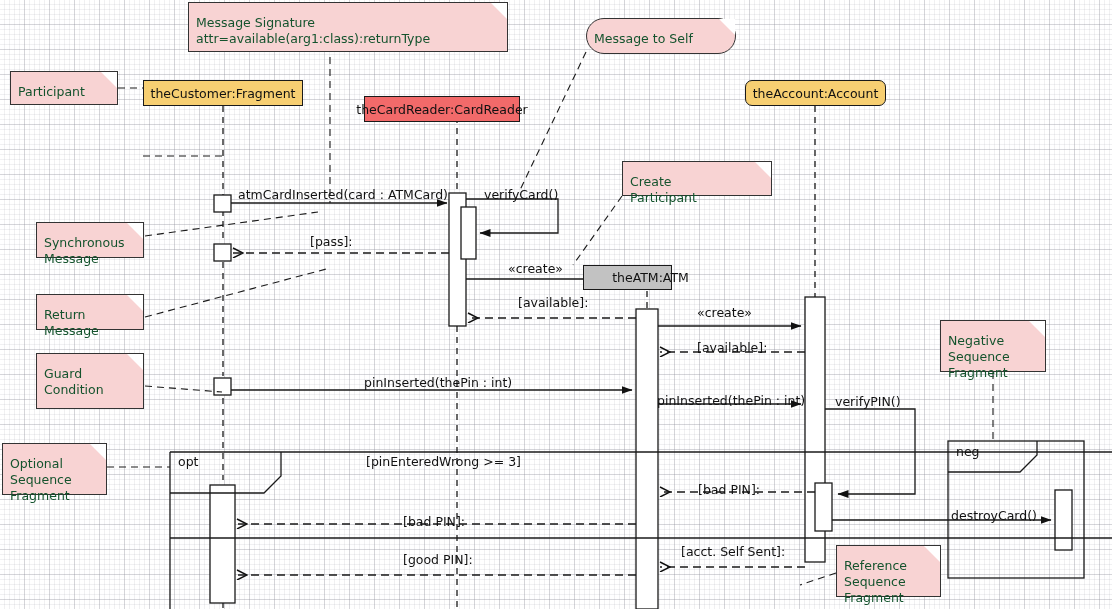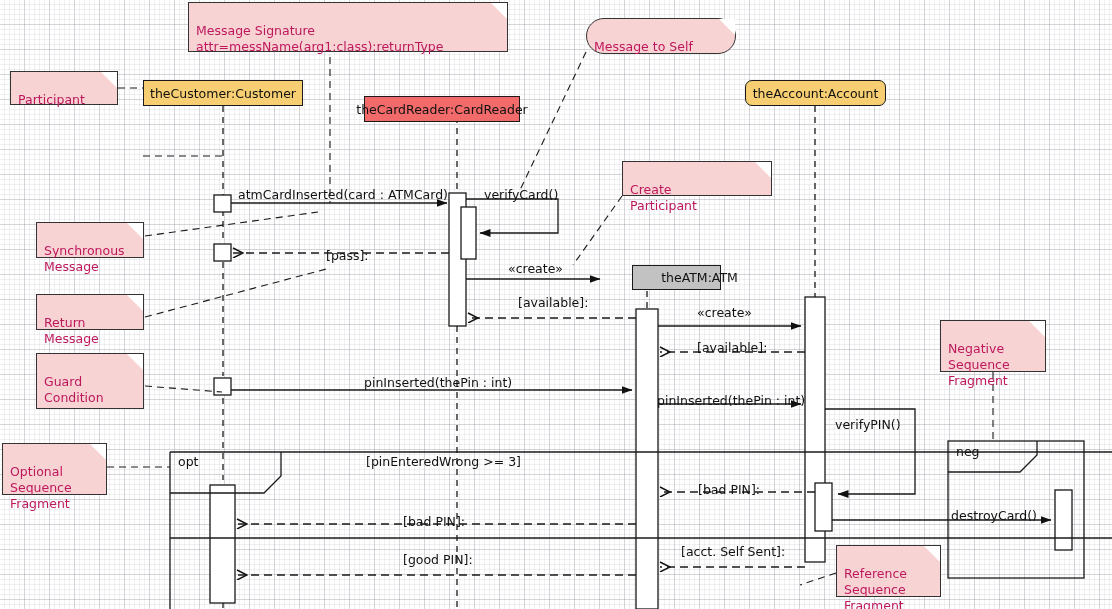"Message Signature" .note { color: #be185d -> #14532d; padding: 20px 6px 3px 7px -> 12px 6px 3px 7px }
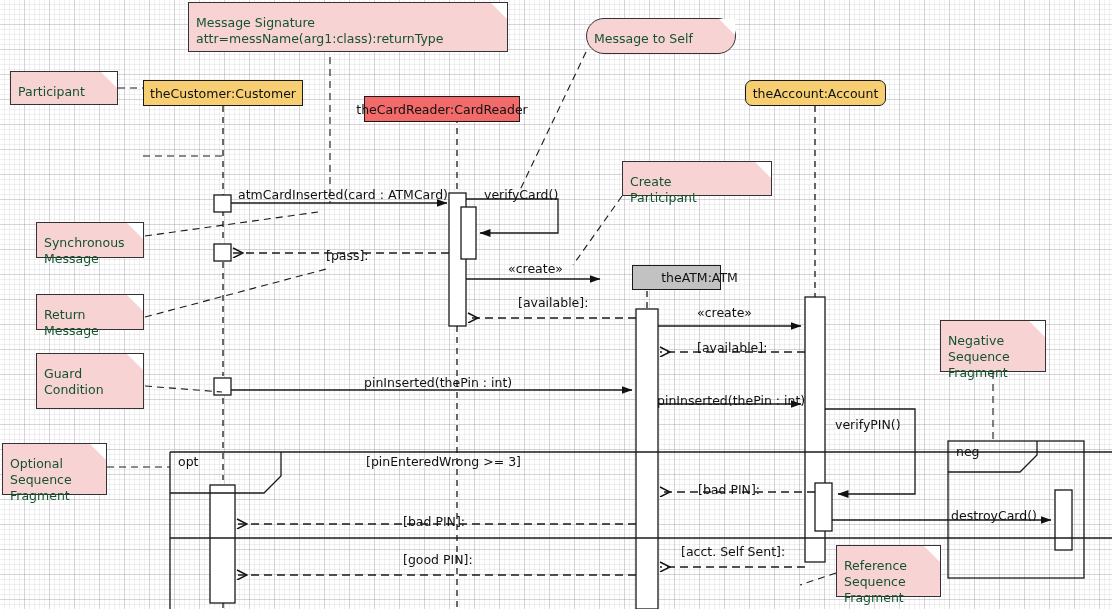"attr=messName(arg1:class):returnType" div.nt { text: messName -> available }
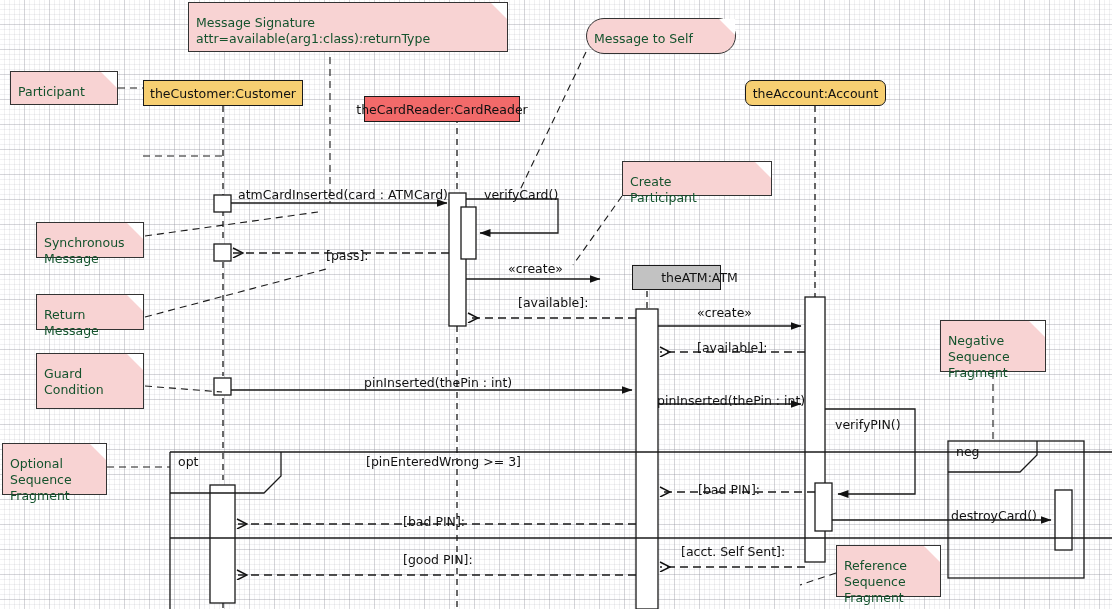"theCustomer:Customer" span { text: theCustomer:Customer -> theCustomer:Fragment }
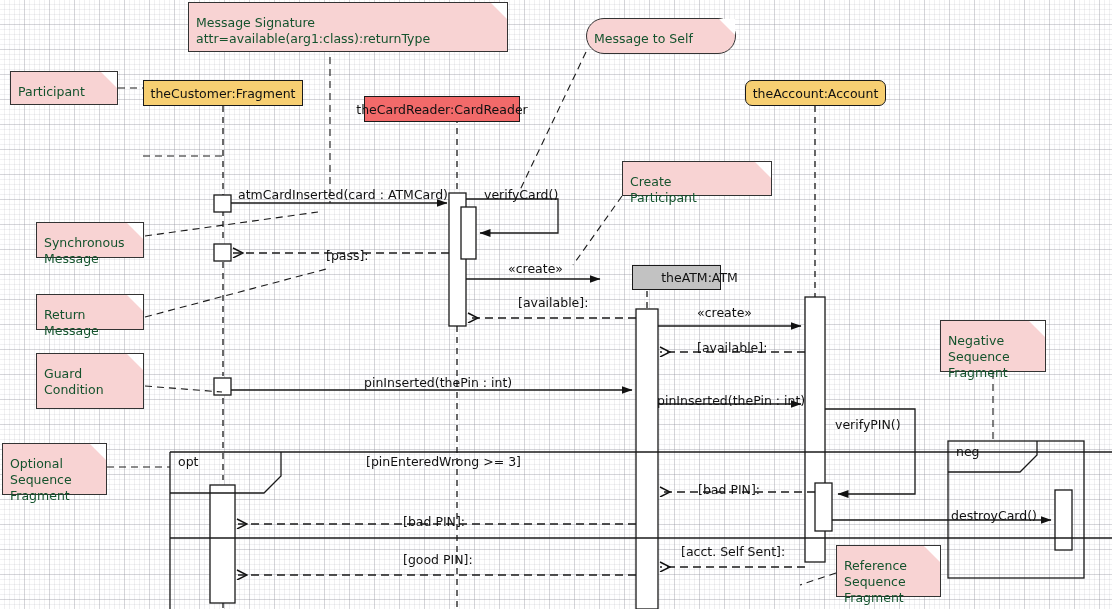"[pass]:" div.lbl { left: 326px -> 310px; margin-top: 14px -> none }
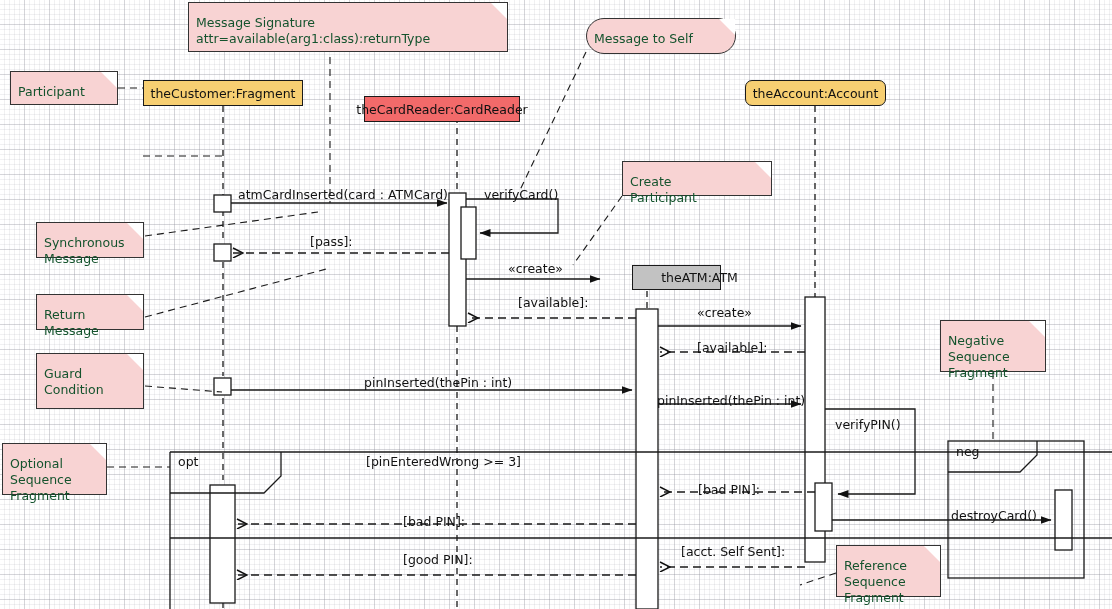"theATM:ATM" div.part { left: 632px -> 583px }
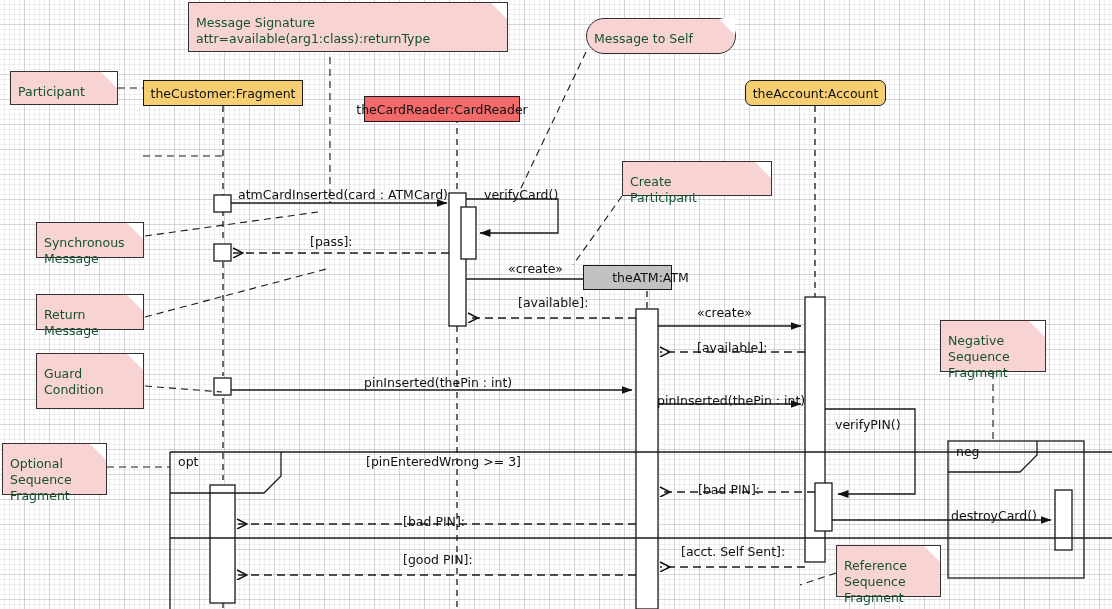"verifyPIN()" div.lbl { margin-top: 23px -> none }
